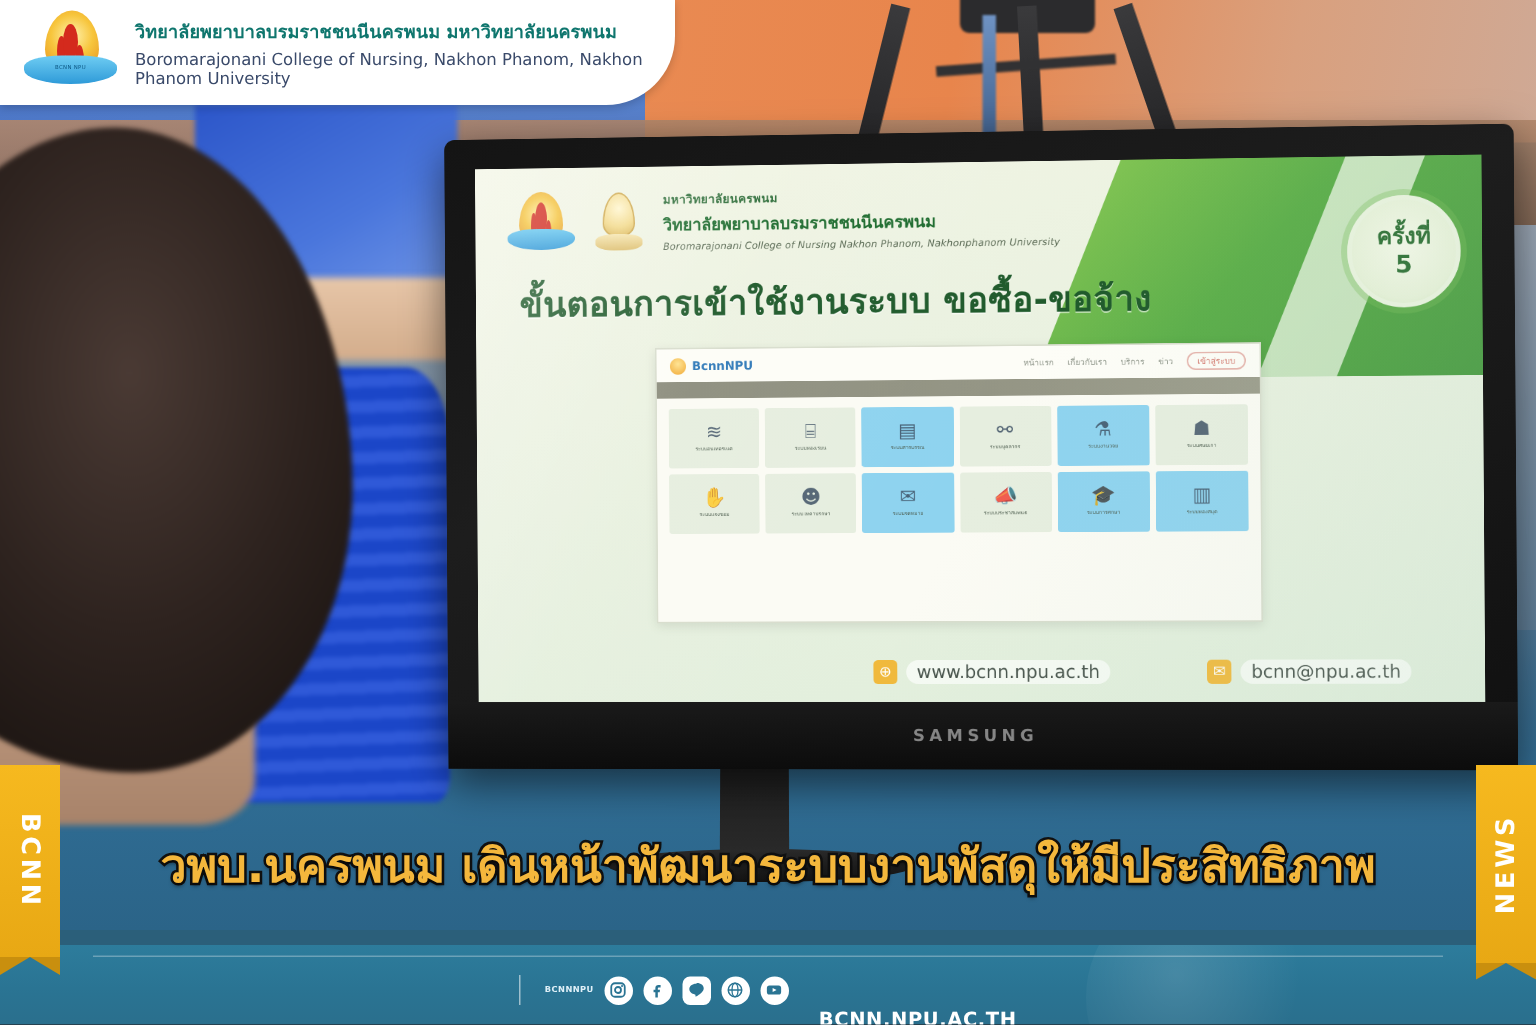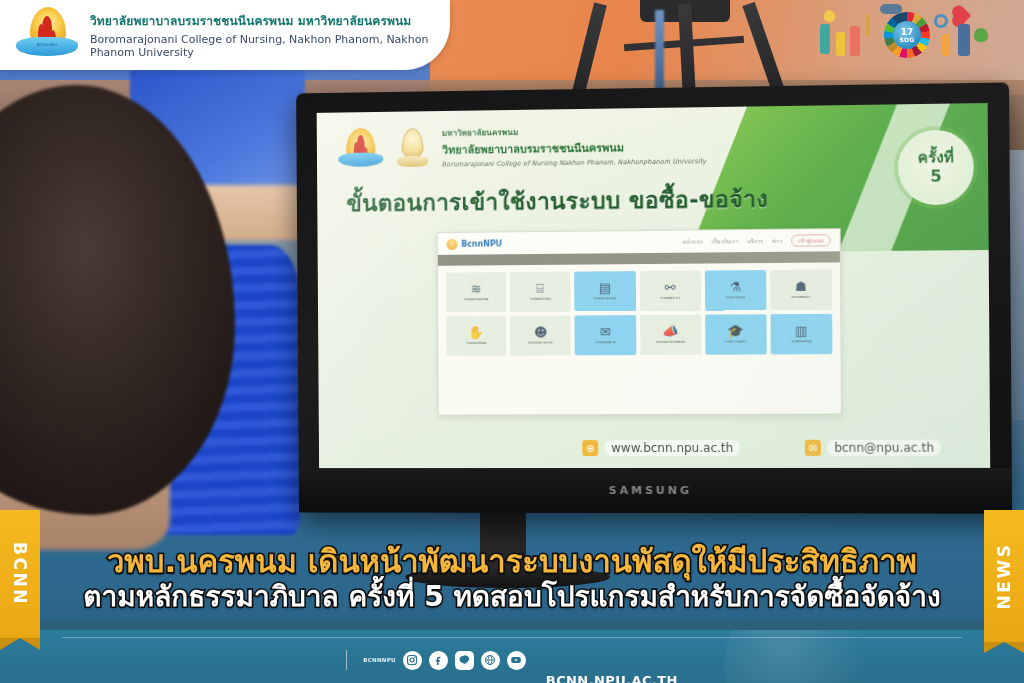"17" div.sdg-art { html: <div> <div></div> <div></div> <div></div> <div></div> <div></div> <div></div> <div></div> <div> <div>17</div> <div>SDG</div> </div> <div></div> <div></div> <div></div> <div></div> <div></div> </div> -> none }
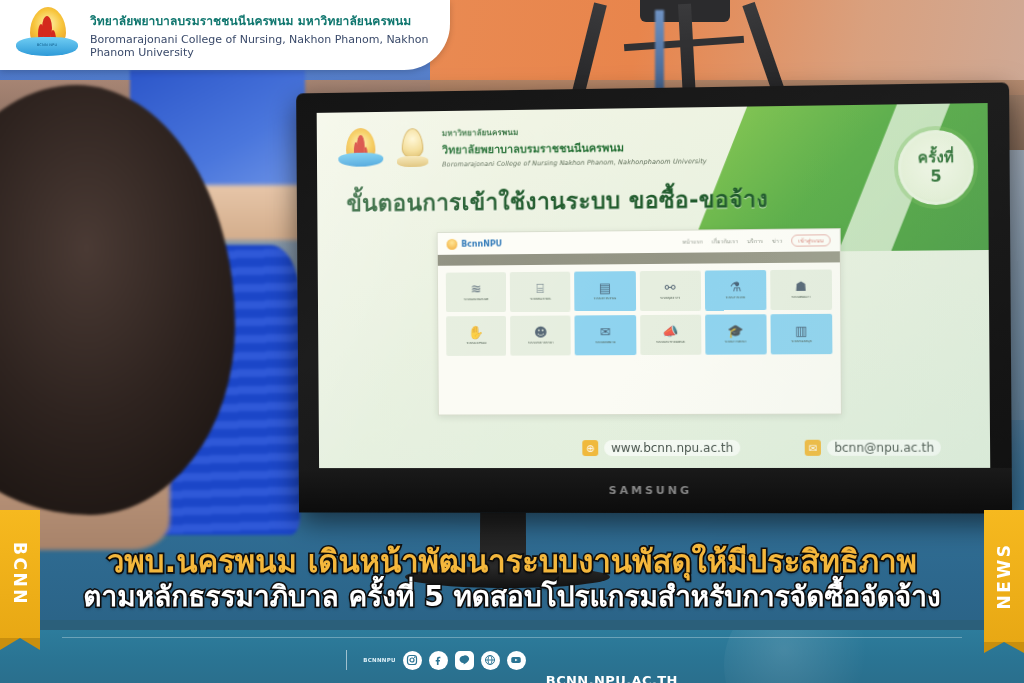"ตามหลักธรรมาภิบาล ครั้งที่ 5" div.hl-line { html: <div>ตามหลักธรรมาภิบาล ครั้งที่ 5 ทดสอบโปรแกรมสำหรับการจัดซื้อจัดจ้าง</div> -> none }
